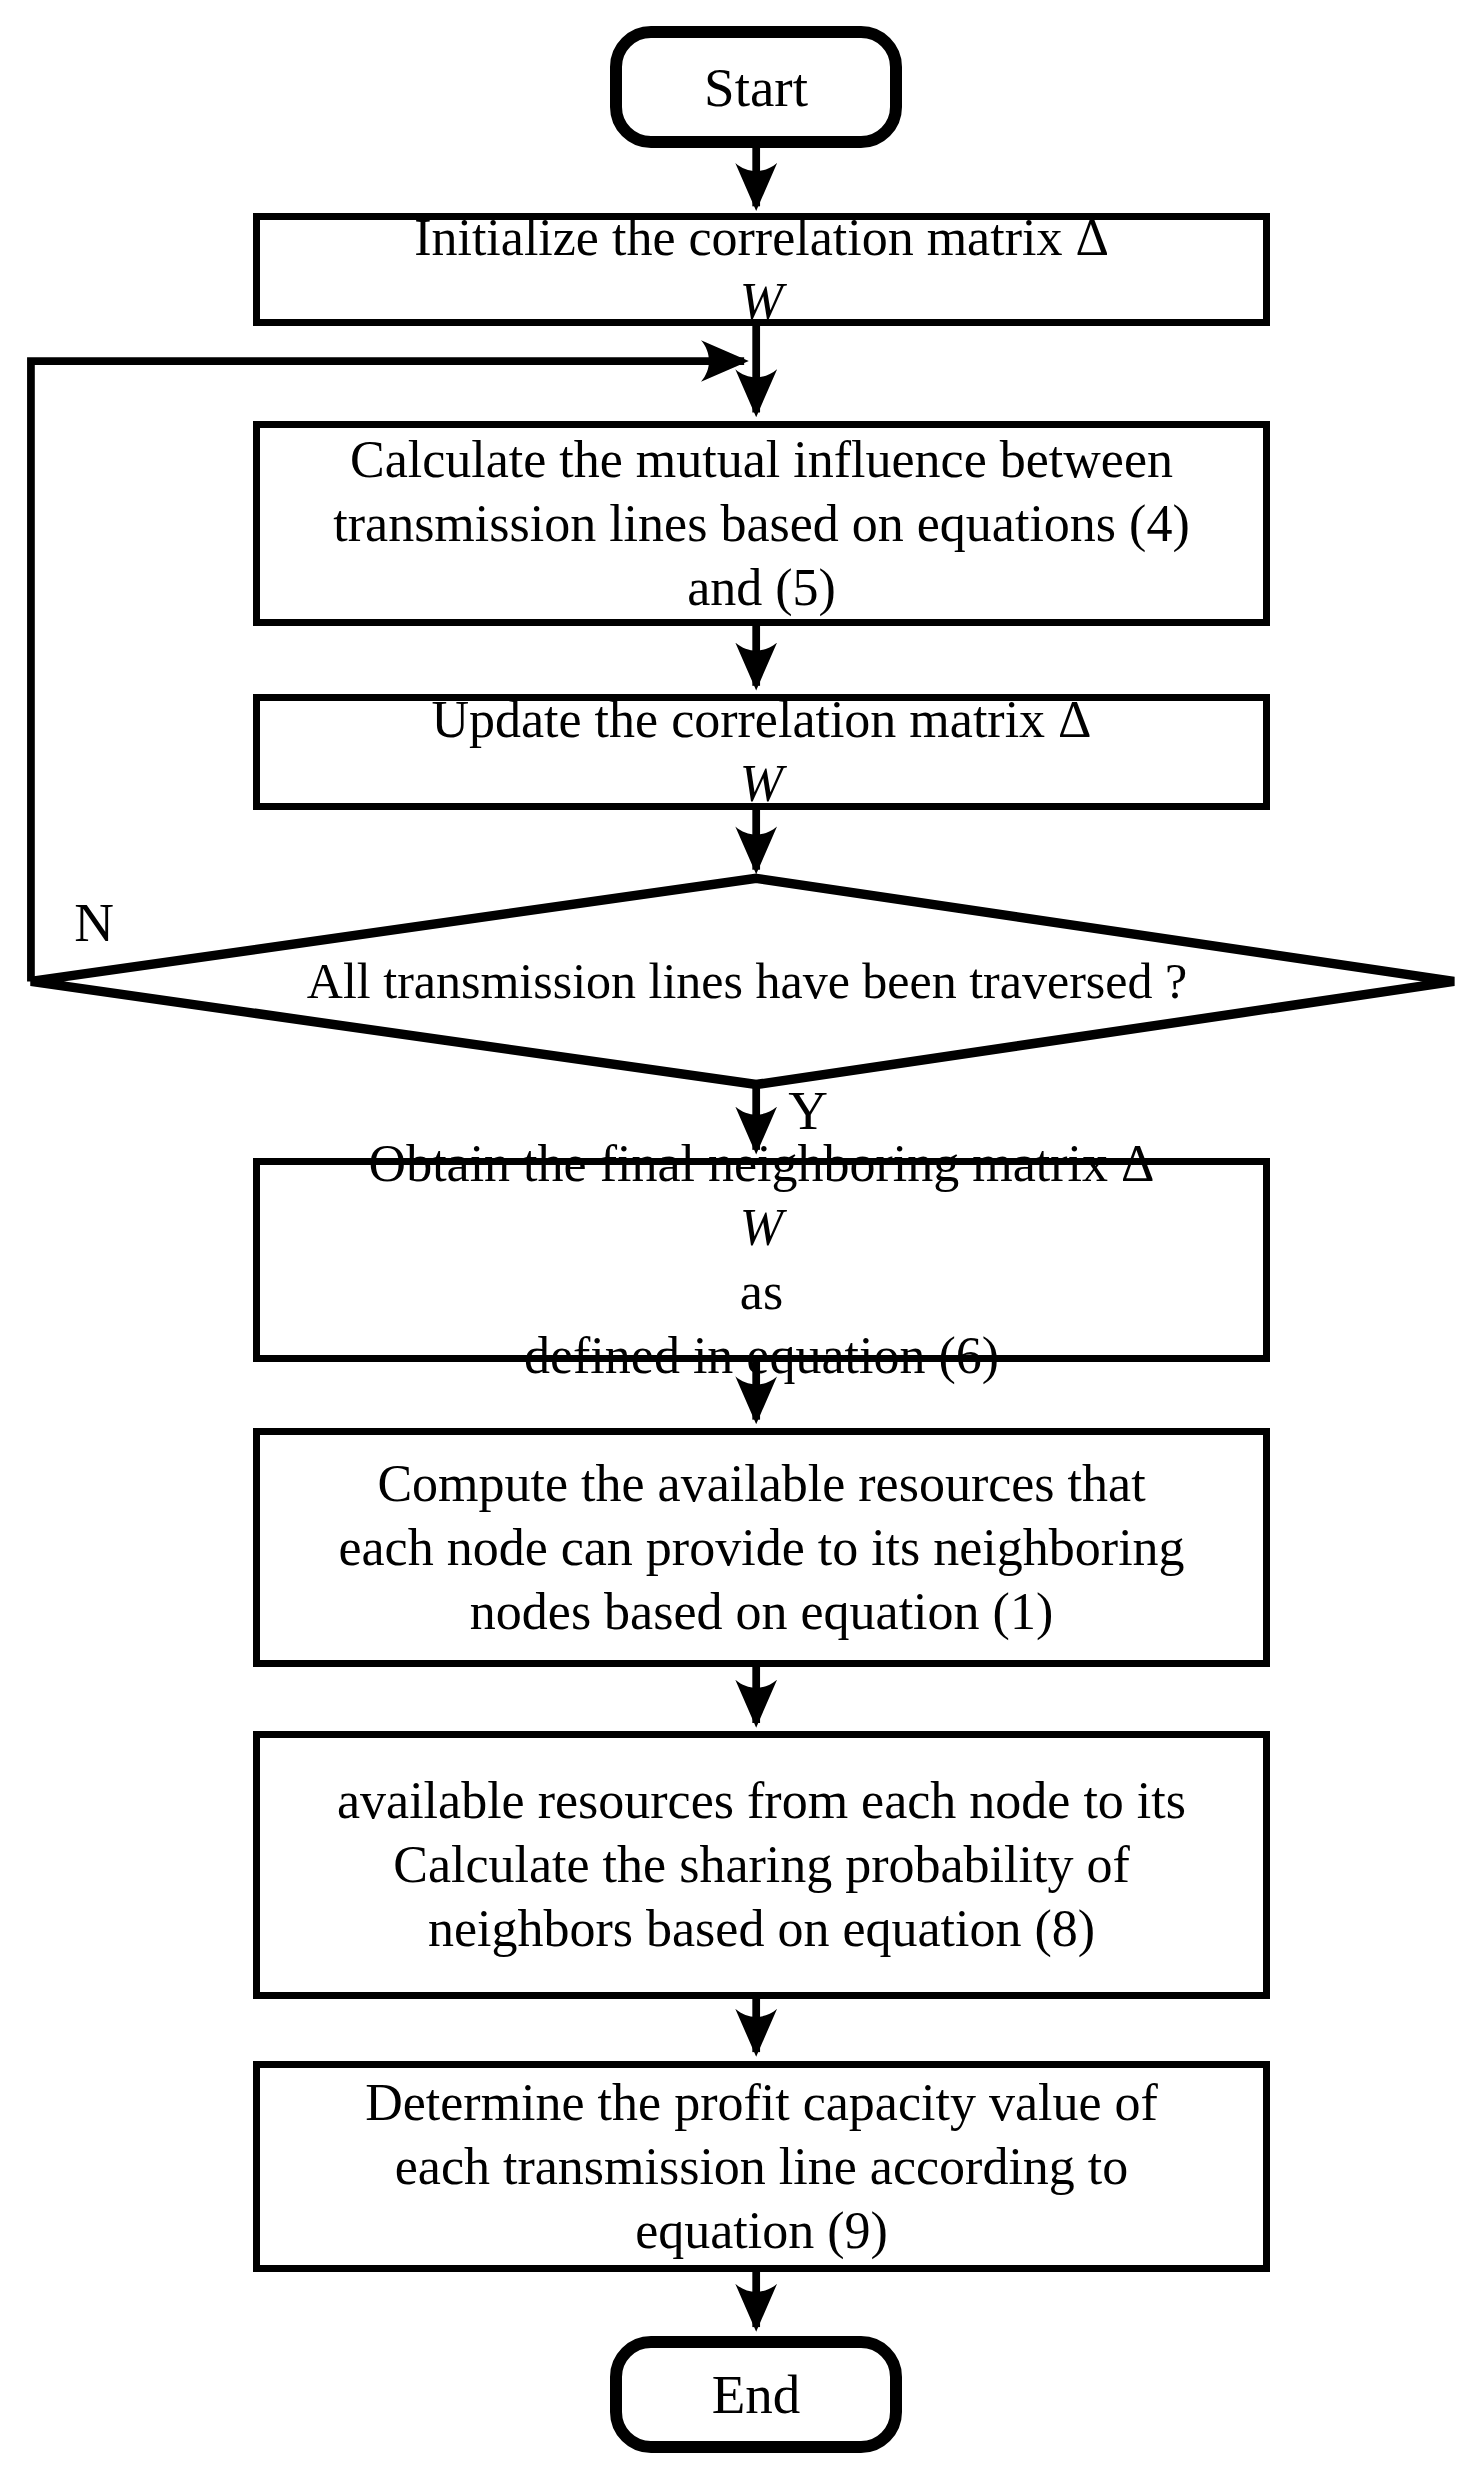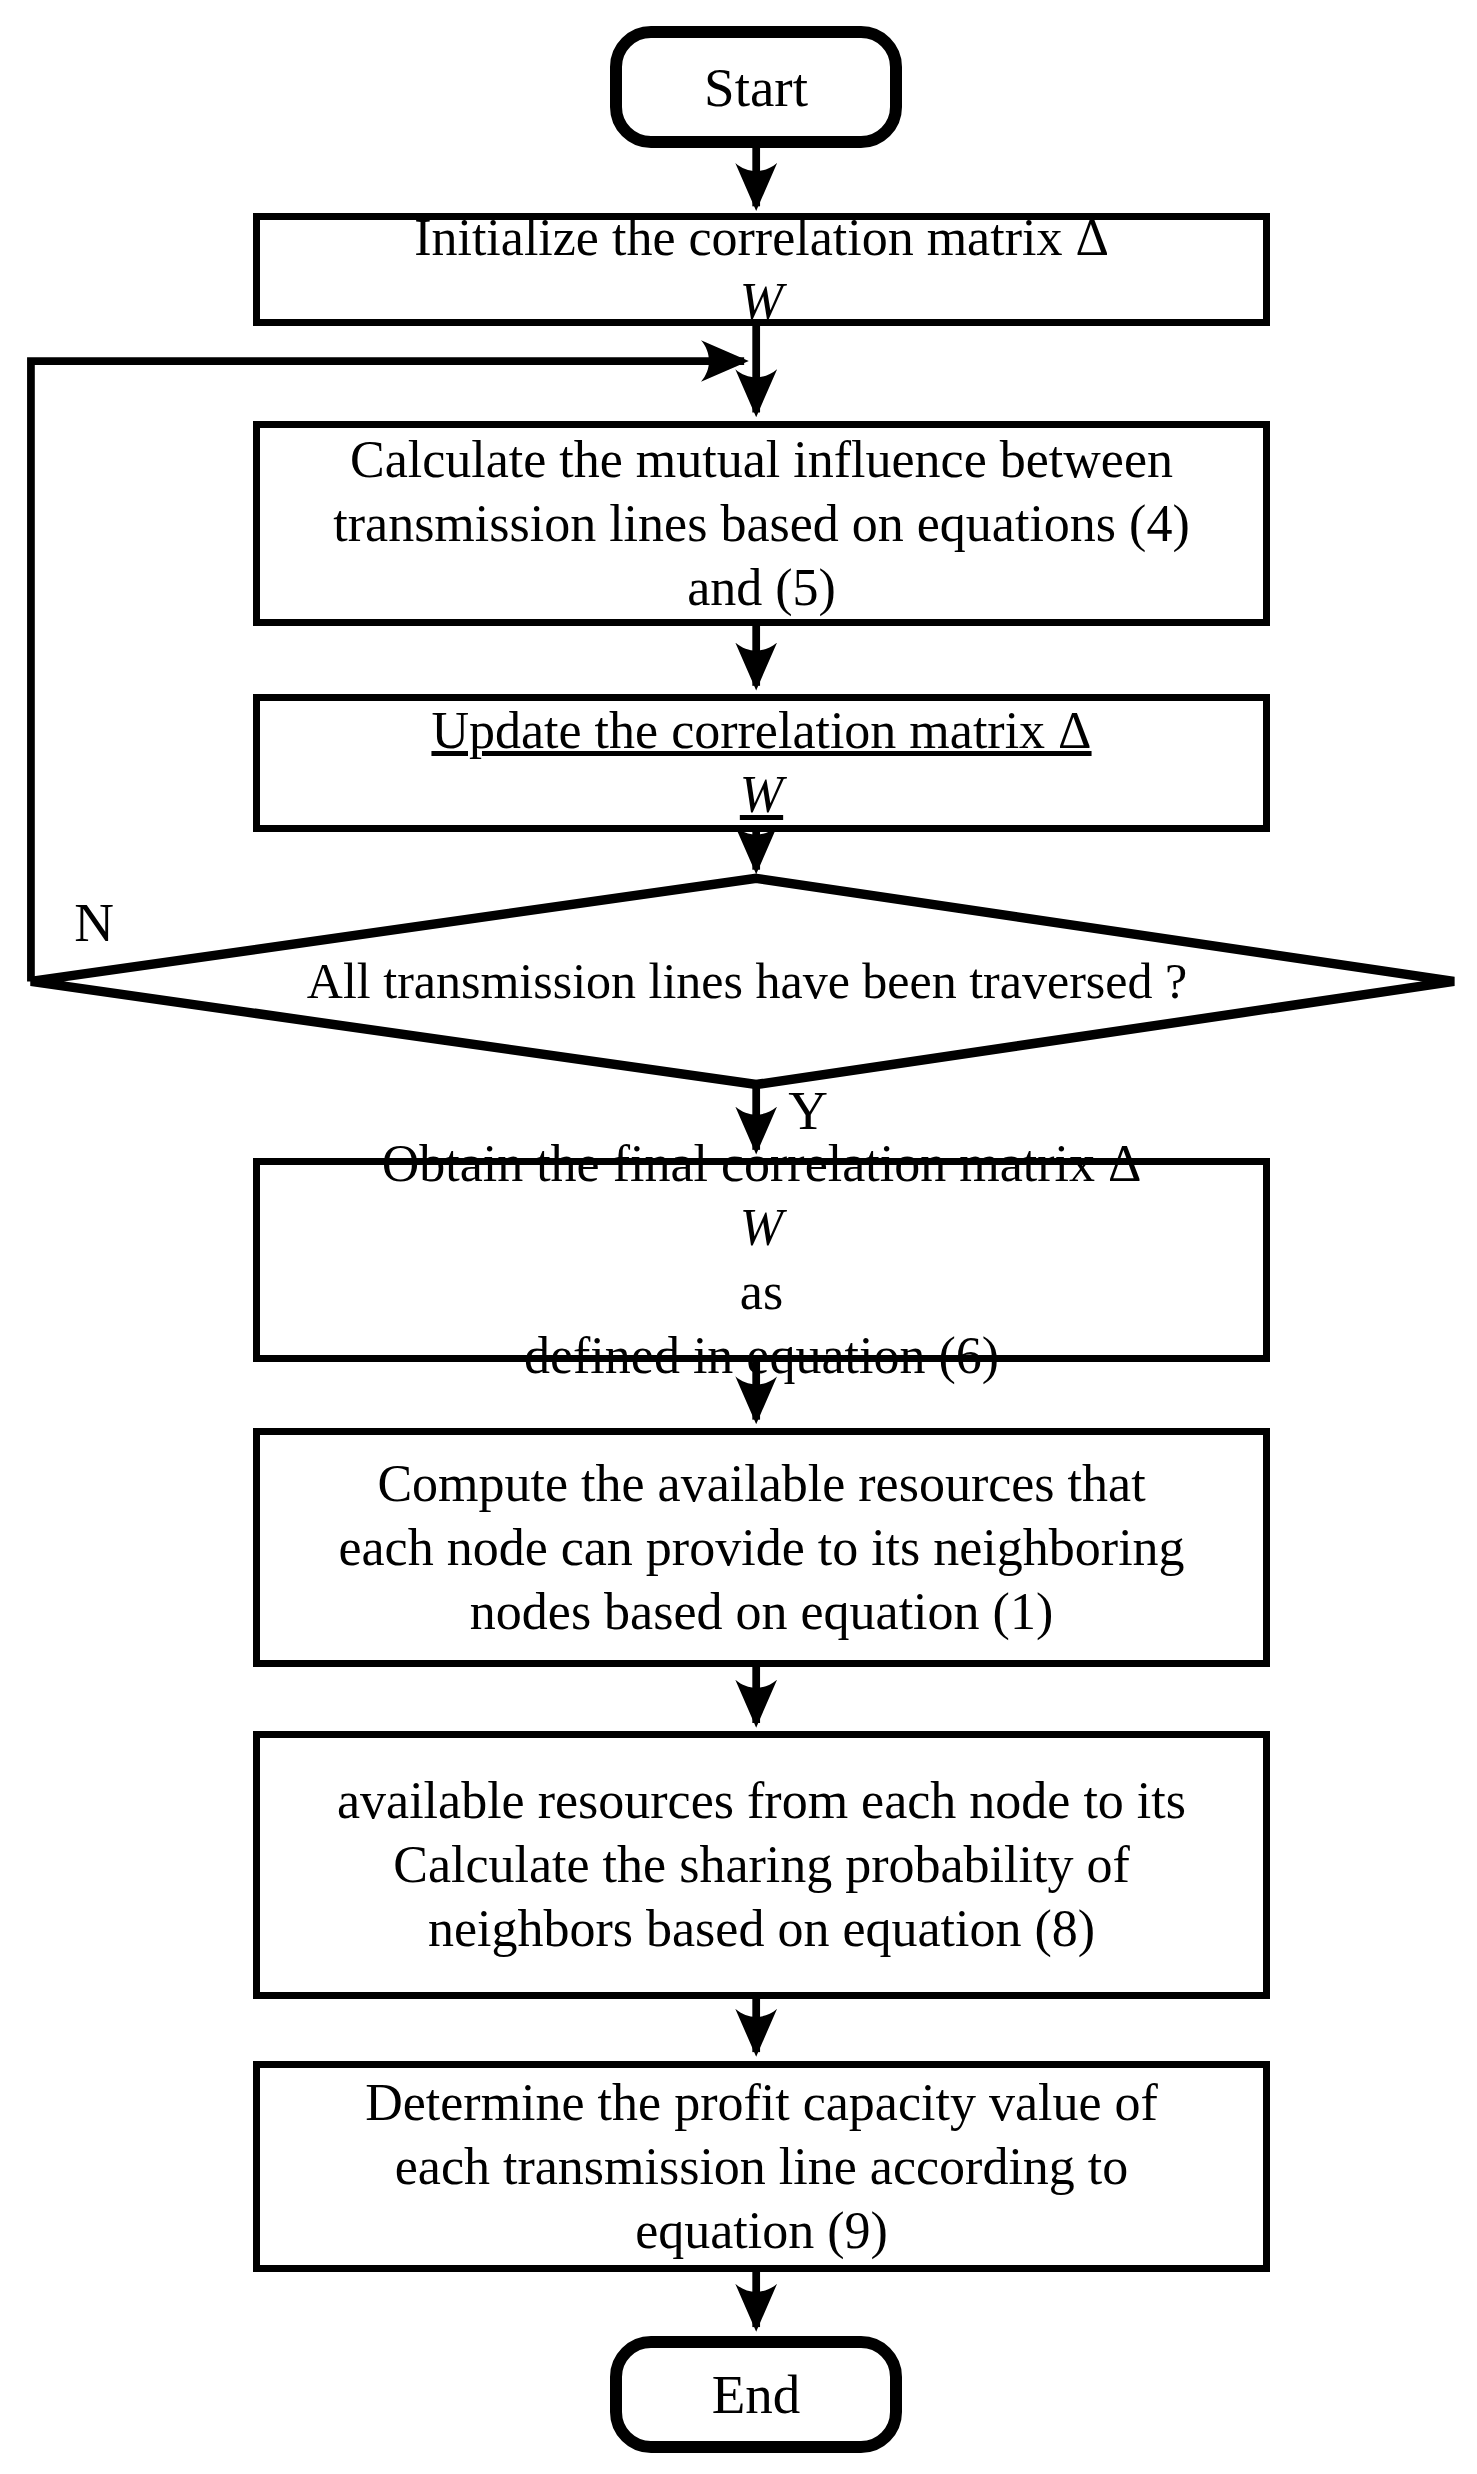"Update the correlation matrix Δ" div.node { height: 138px -> 116px; text-decoration: underline -> none }
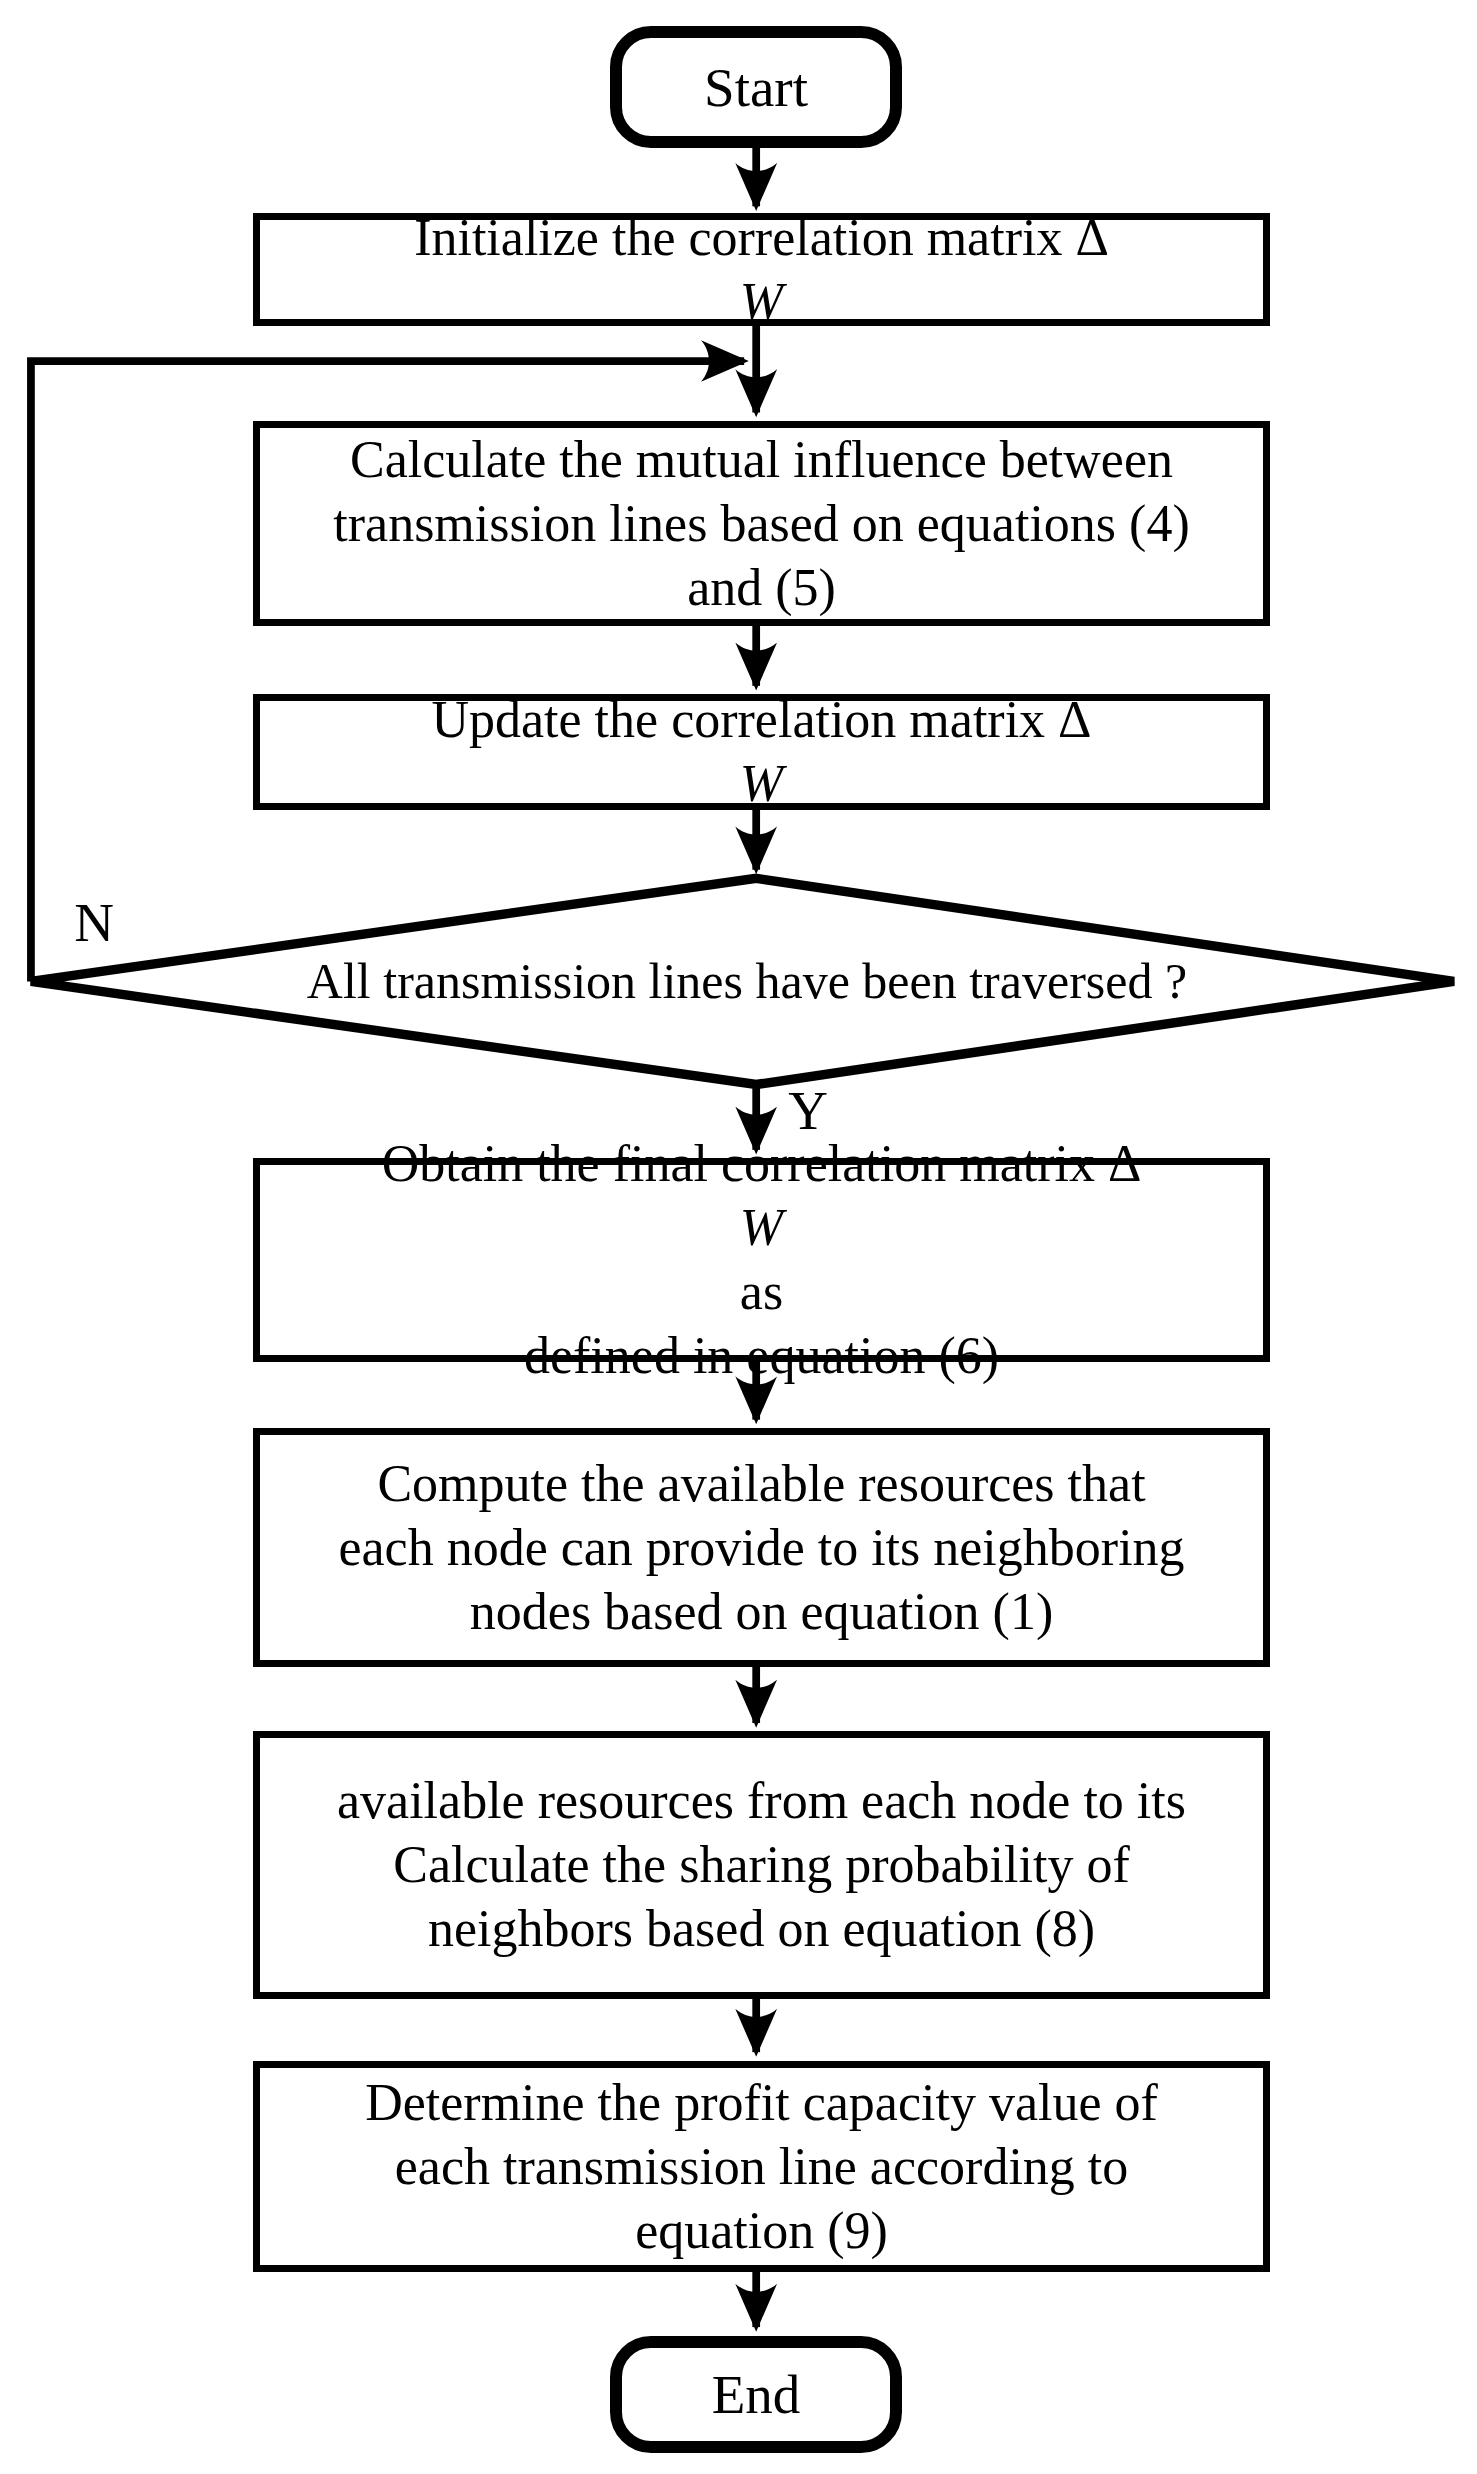"Obtain the final correlation matrix" span { text: correlation -> neighboring }
